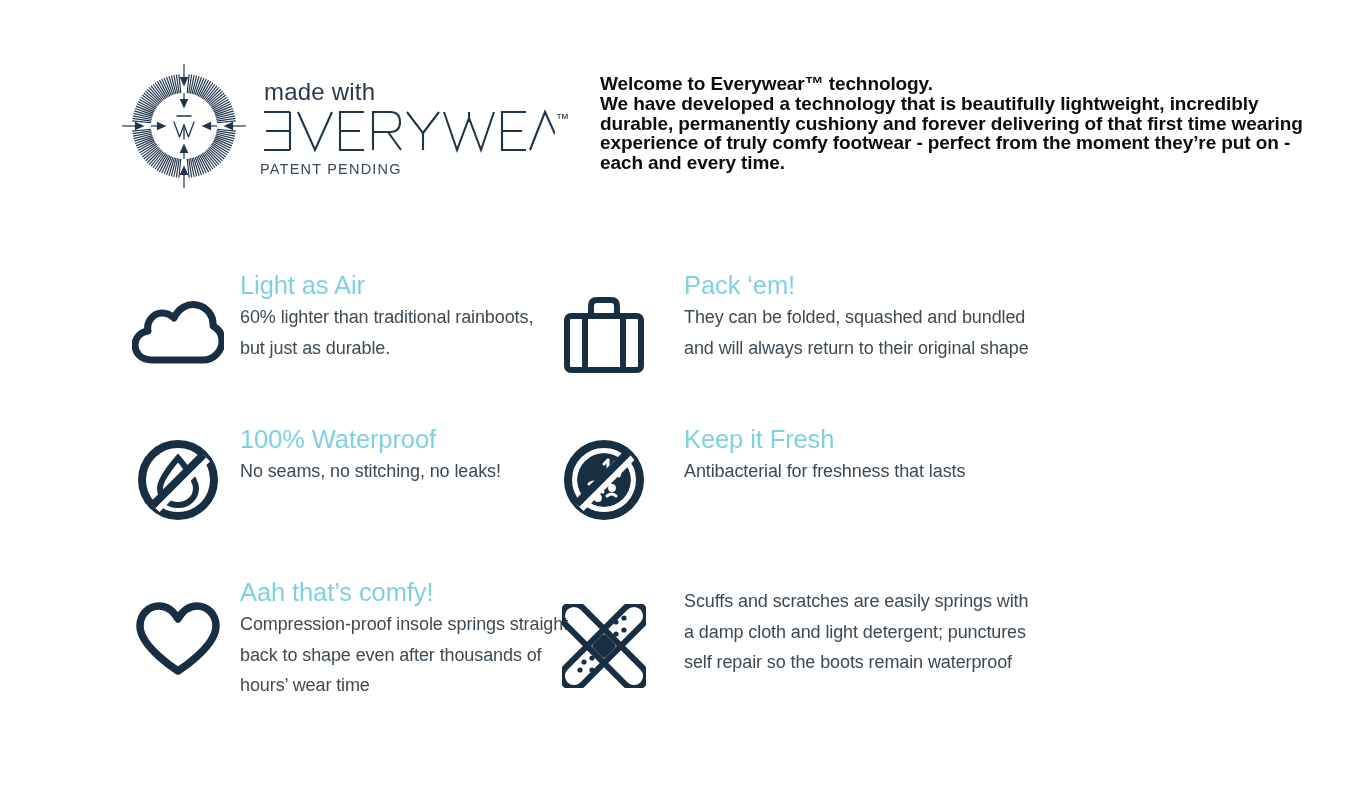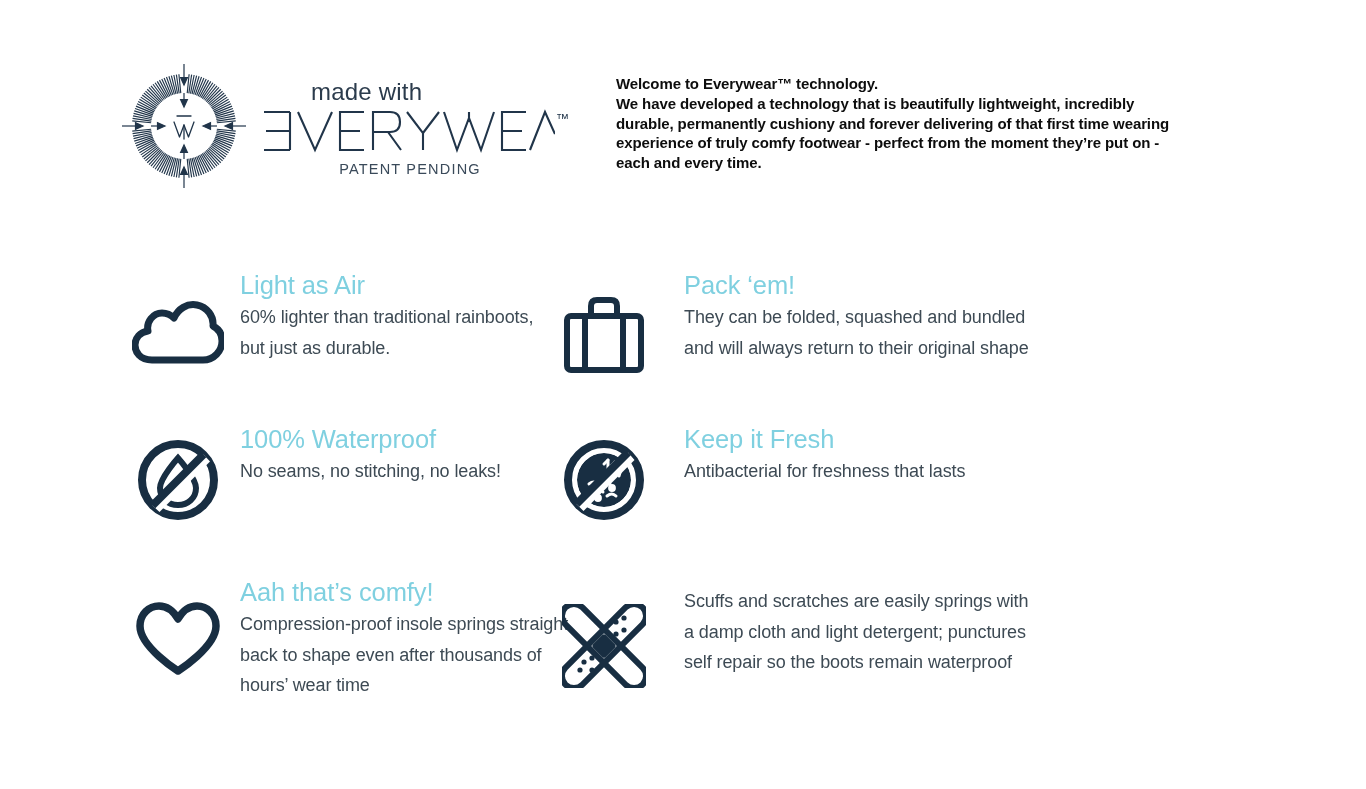"made with" #made-with { margin-left: 47px -> none }
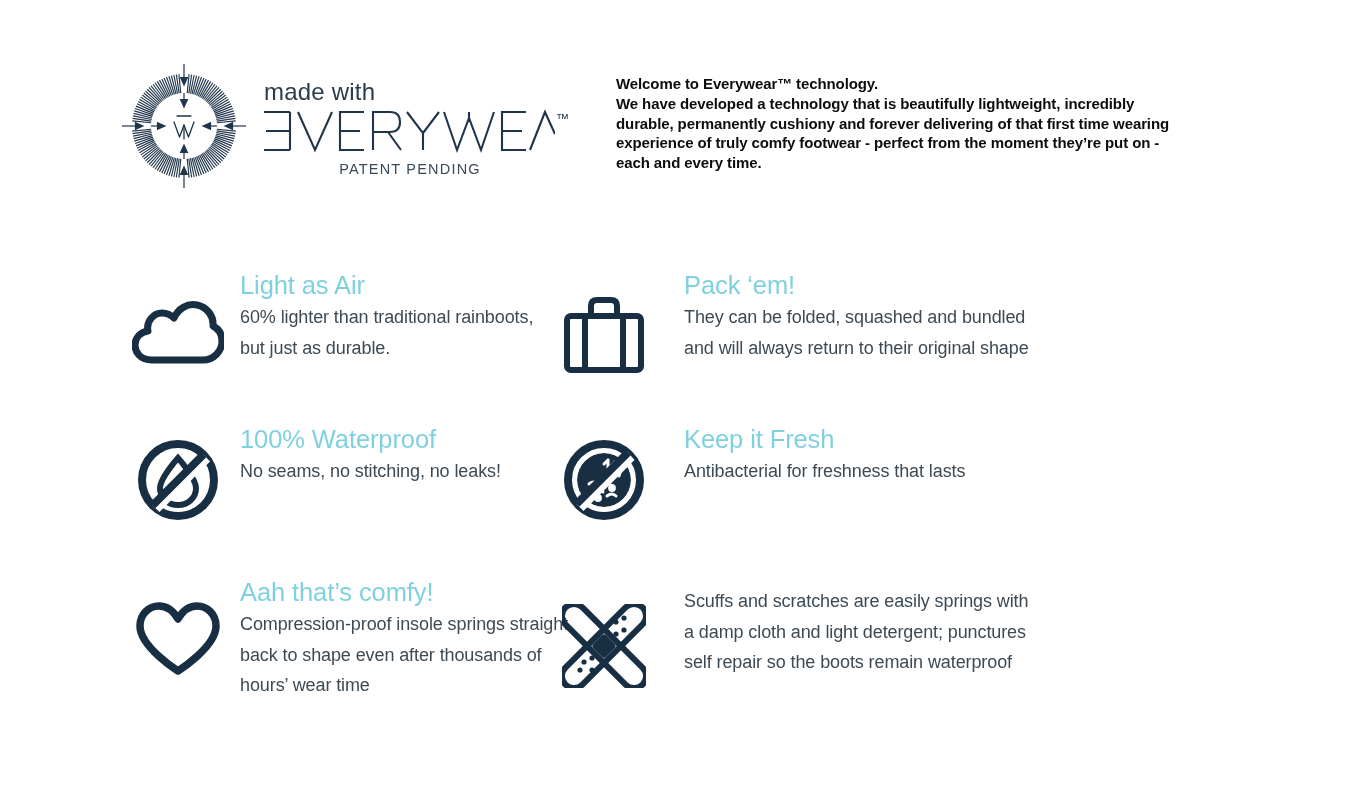"Welcome to Everywear™ technology." #welcome-block { font-size: 15px -> 19px; left: 616px -> 600px }
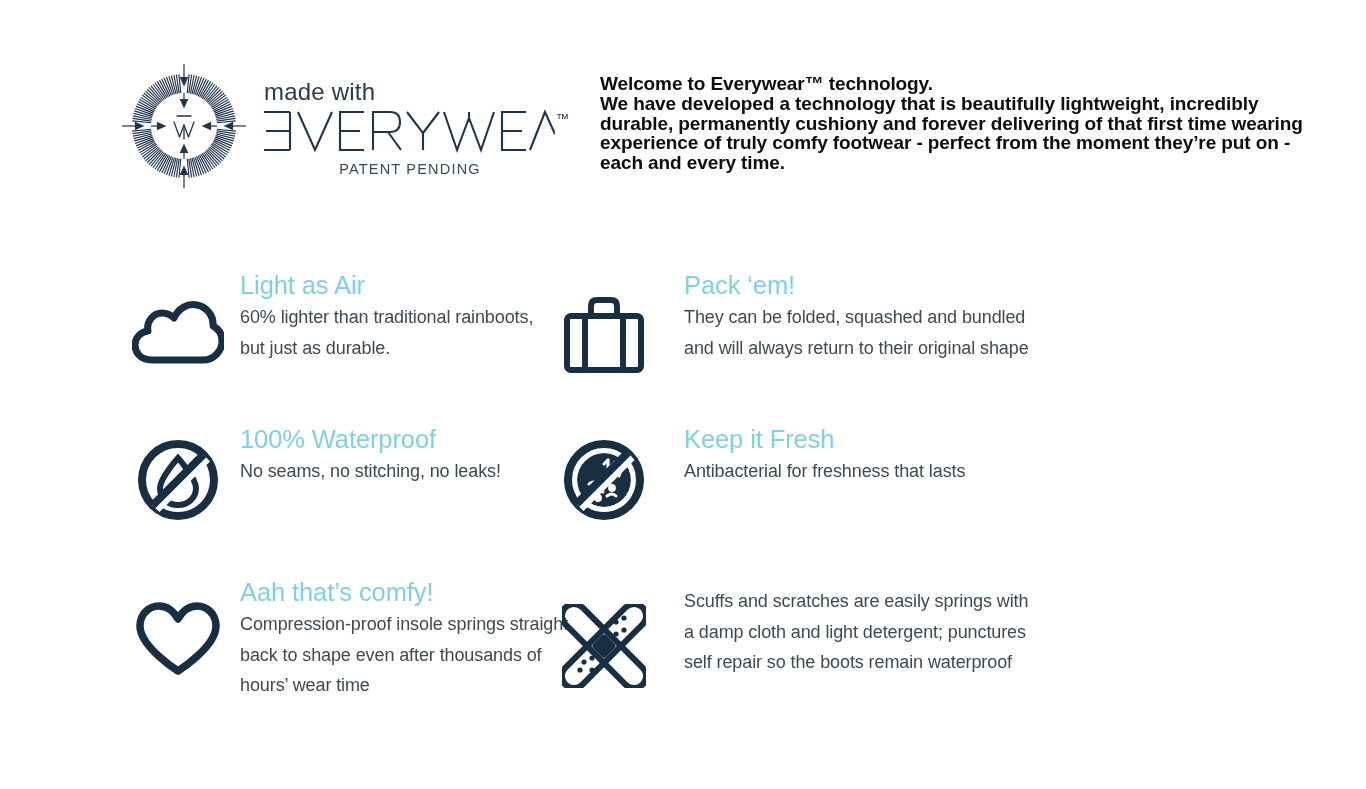"PATENT PENDING" #patent-pending { text-align: center -> none }
